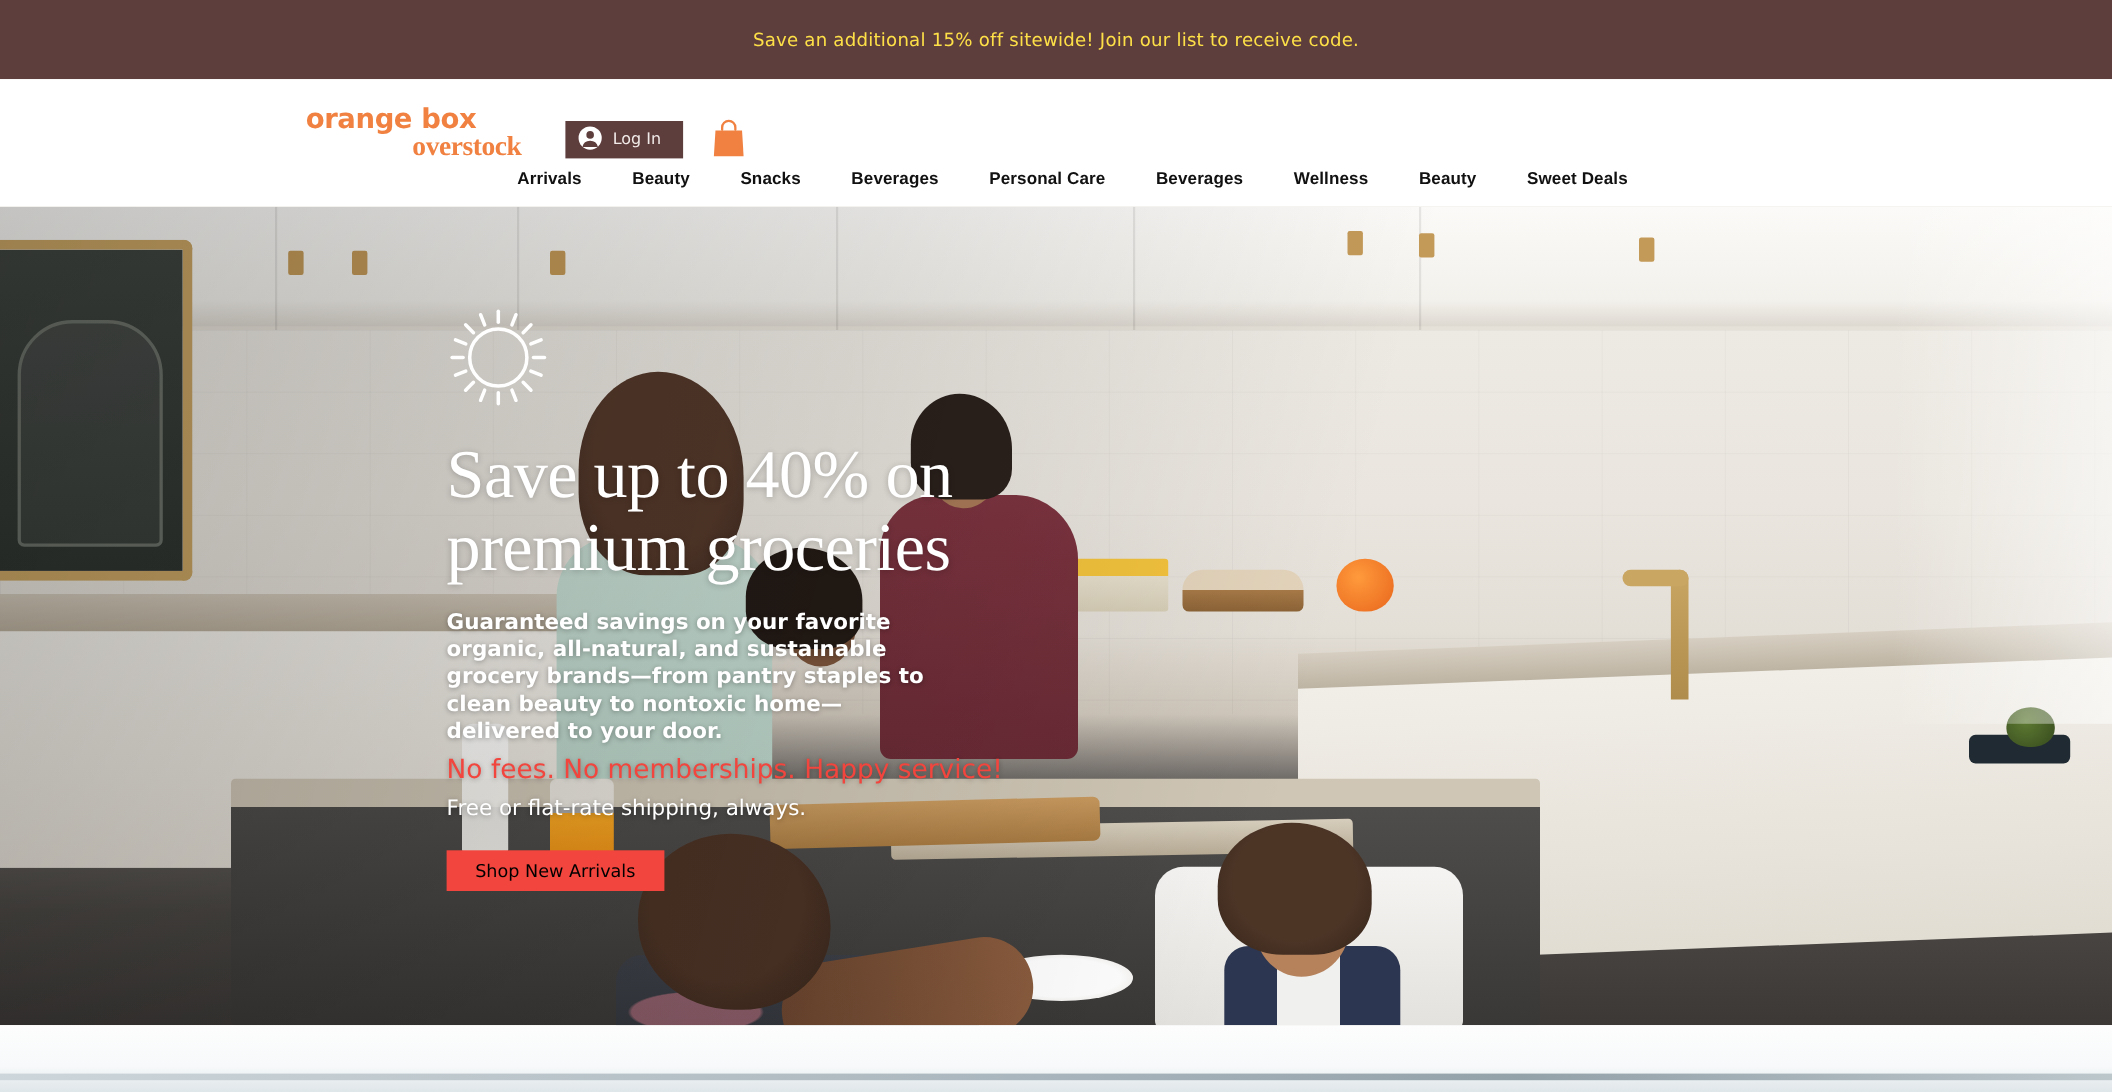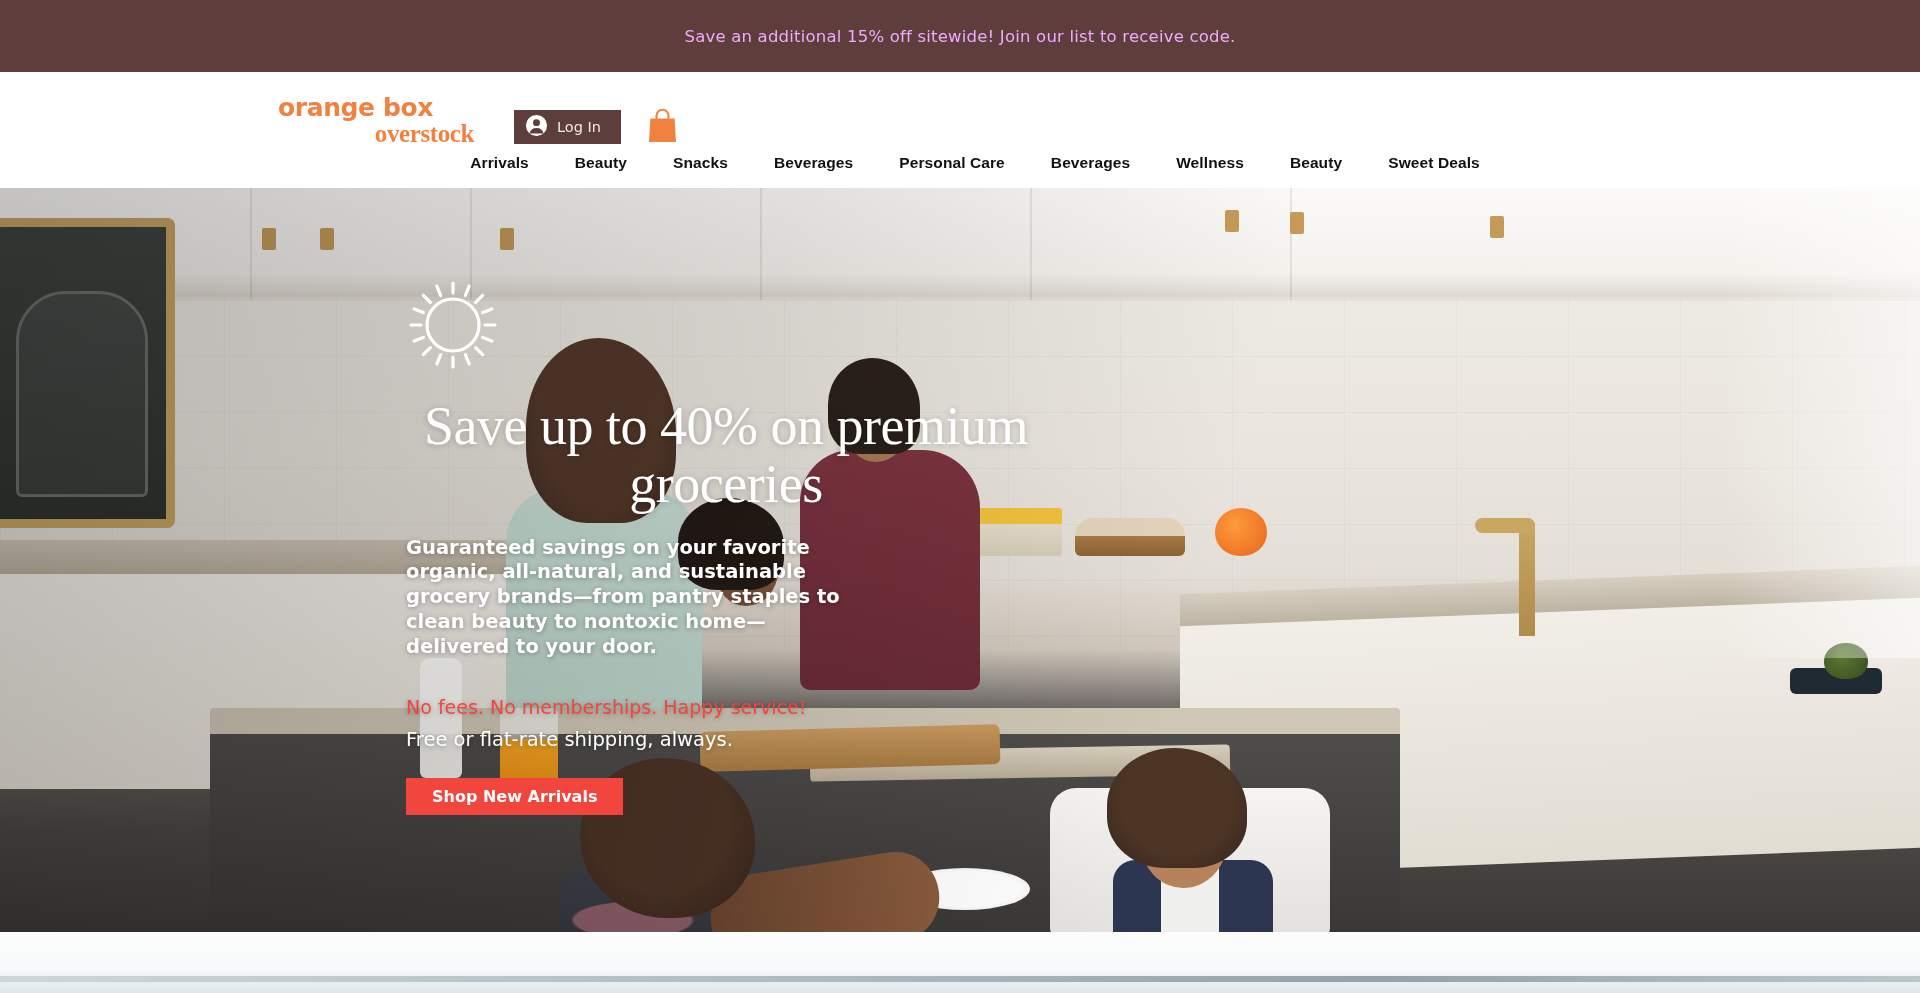"Save an additional 15% off" .announcement-text { color: #f0abfc -> #fde047 }
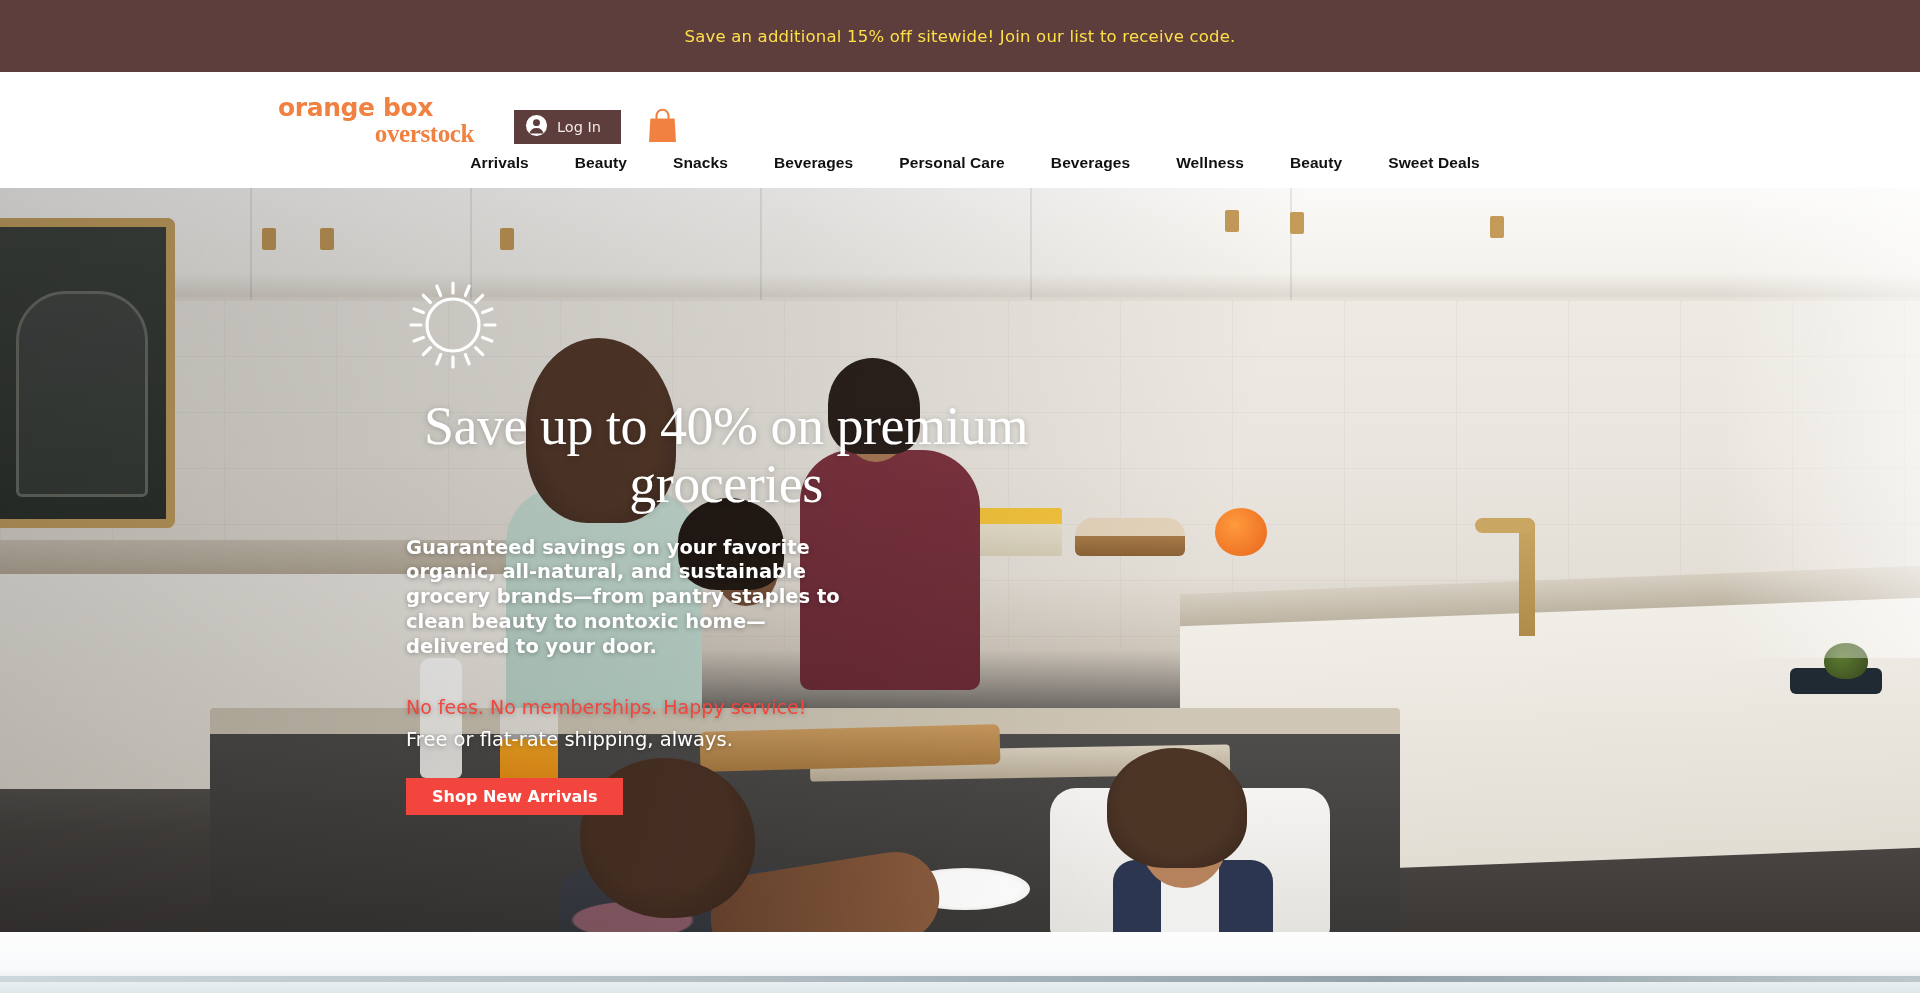"Save up to 40% on" .hero-title { font-size: 54px -> 62px; text-align: center -> none }
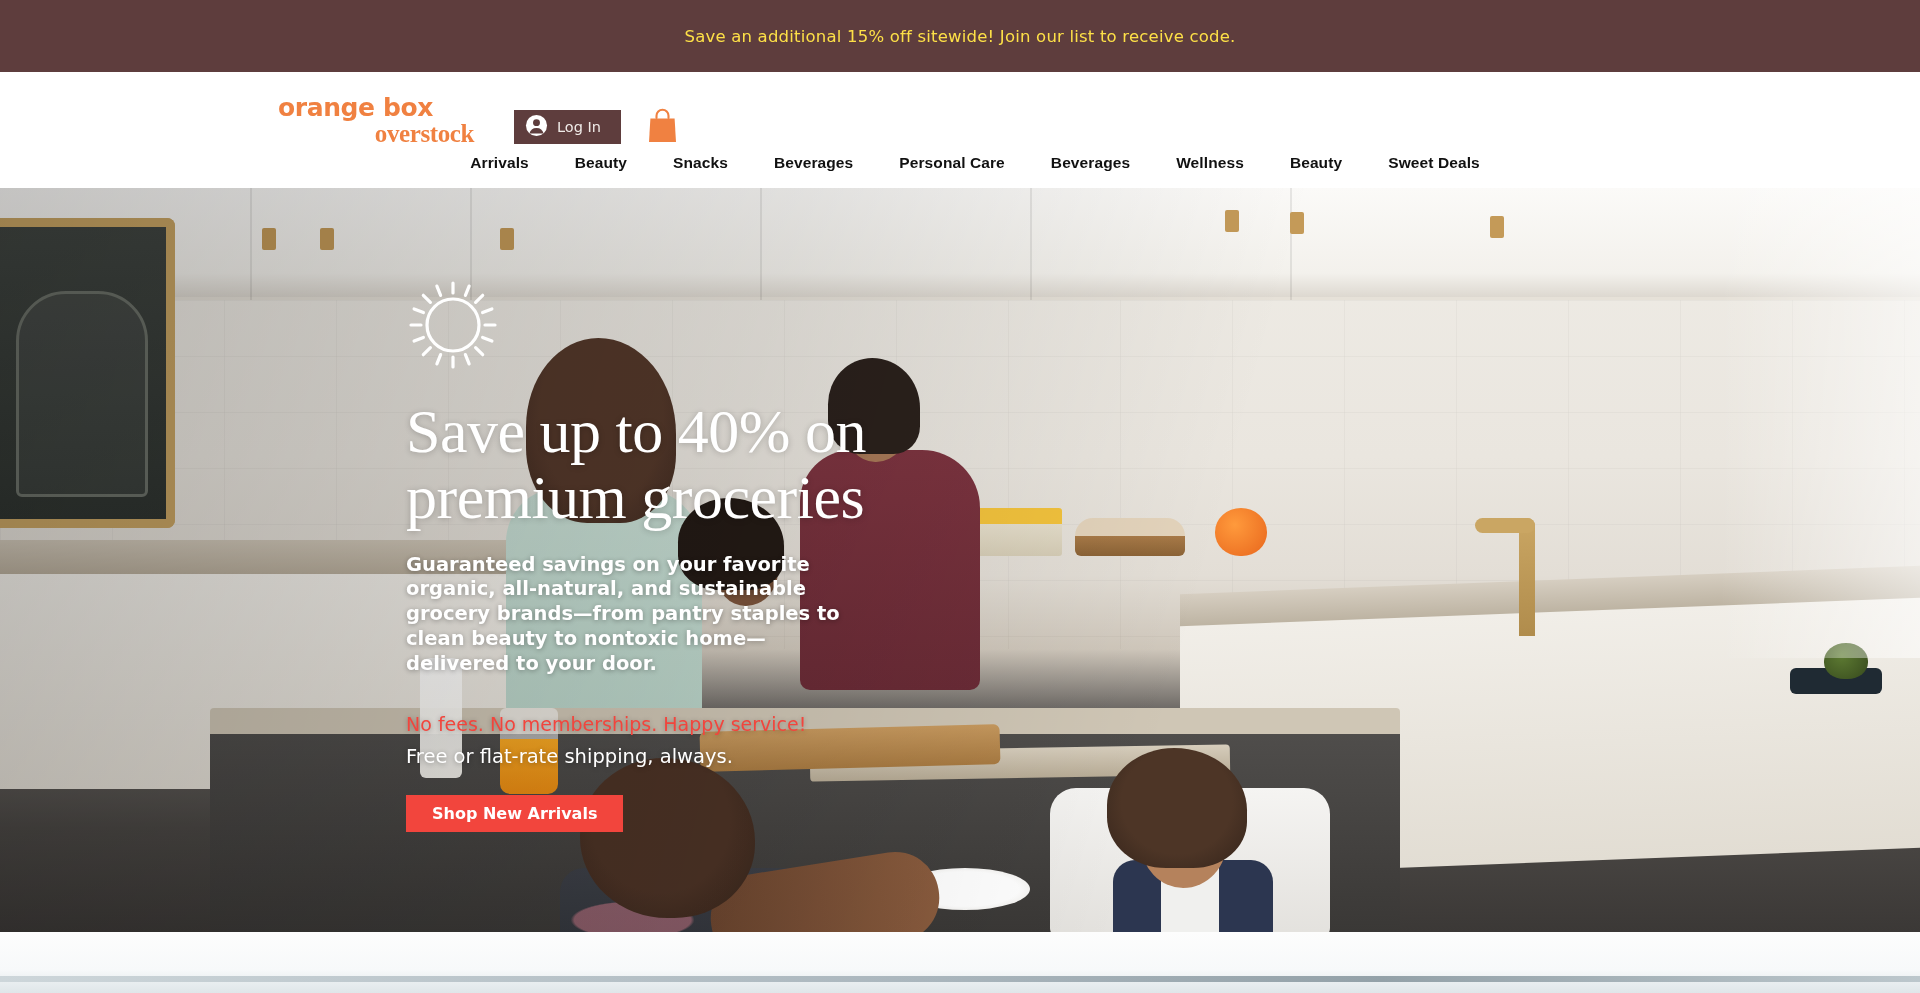"No fees. No memberships. Happy" .hero-highlight { font-size: 19px -> 24px; margin-top: 37px -> 8px }
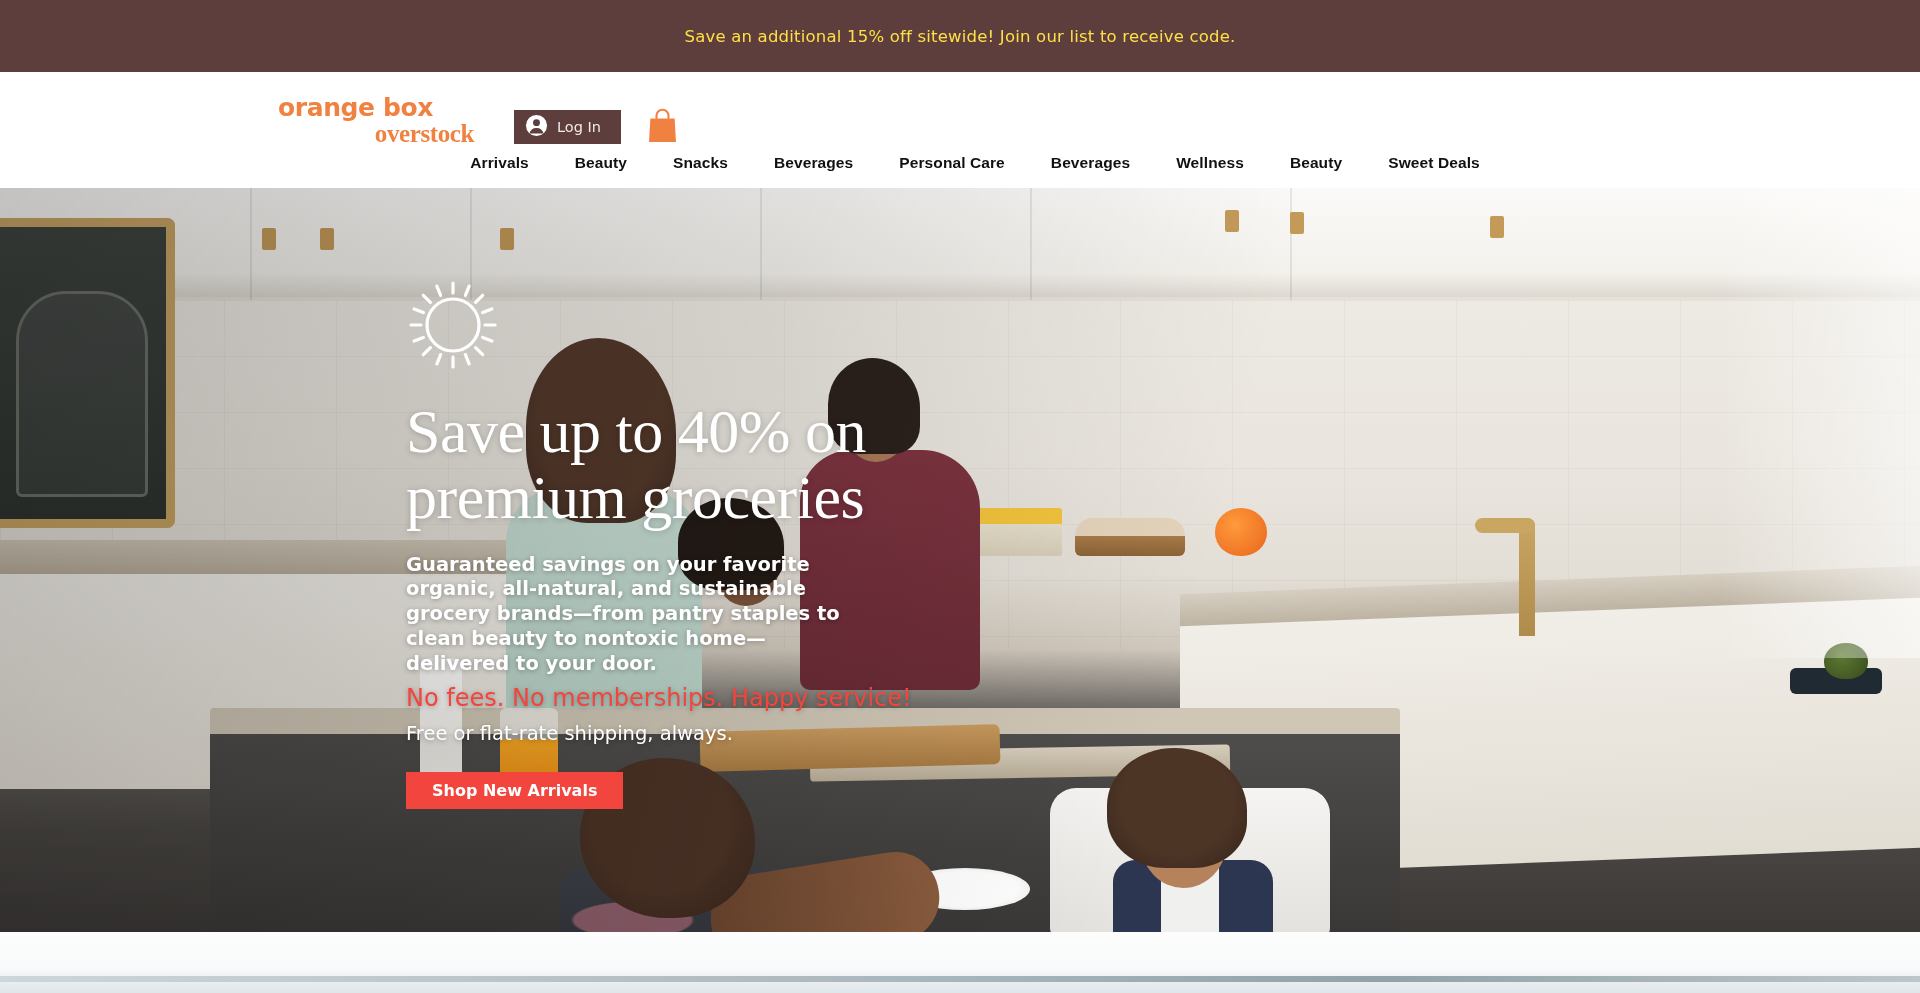"Shop New Arrivals" .cta-btn { color: #ffffff -> #000000; font-weight: 700 -> 400 }
